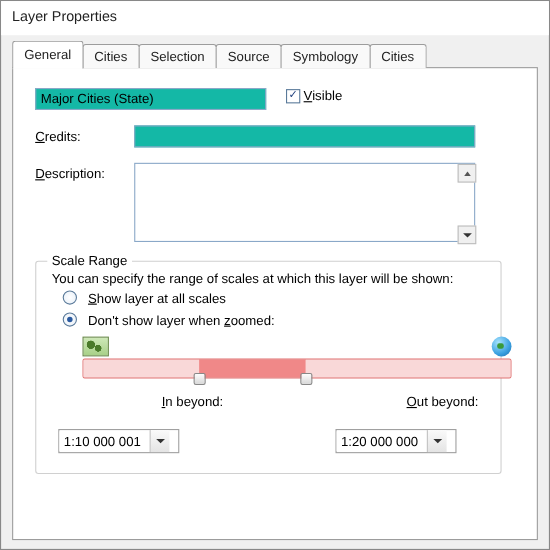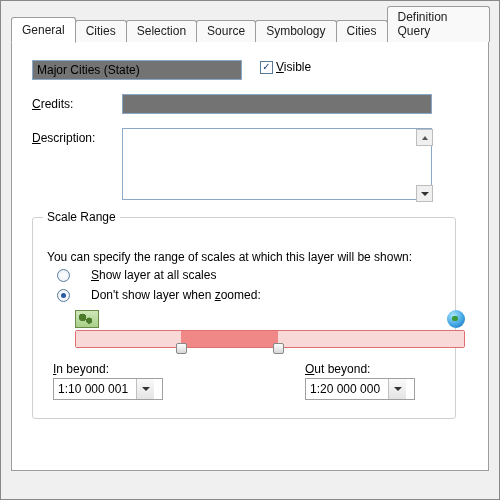"Layer Properties" div.title-bar { html: none -> <div>Layer Properties</div> }
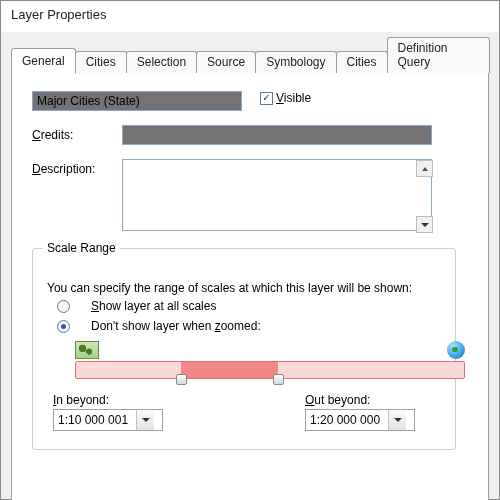"Definition Query" div.tab { html: <div>Definition Query</div> -> none }
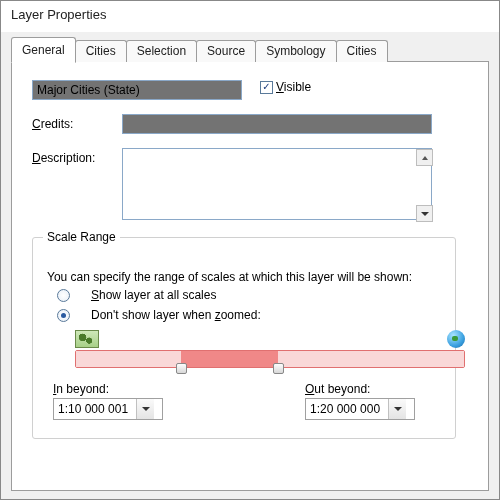"Major Cities (State)" input.text { background: #737373 -> #14b8a6 }
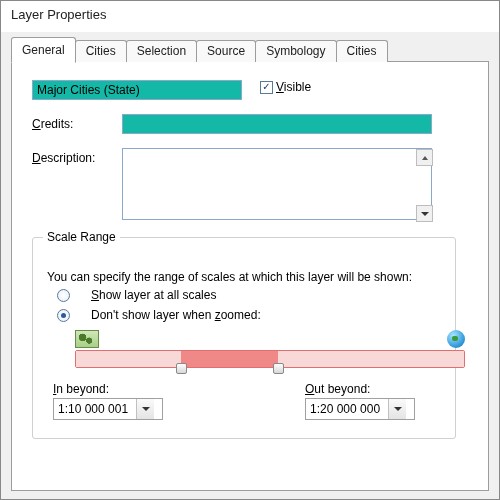"Scale Range" .fieldset { padding: 32px 14px 18px 14px -> 8px 14px 18px 14px }
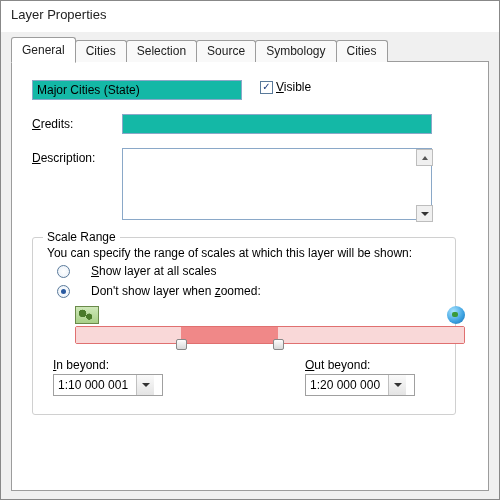"Show layer at all scales" .radio-row { align-items: center -> none; gap: 21px -> 10px }
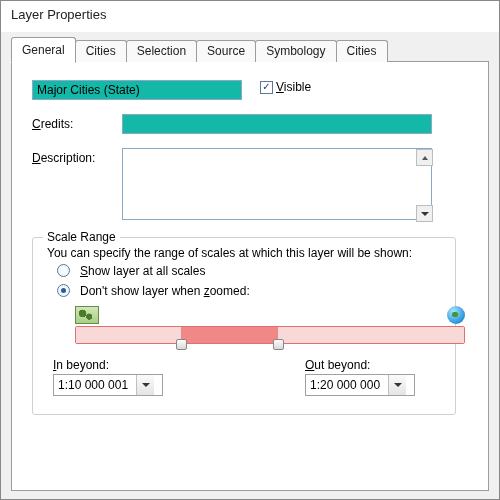"In beyond:" .beyond .lab { margin-bottom: 2px -> 18px; text-align: none -> right }
